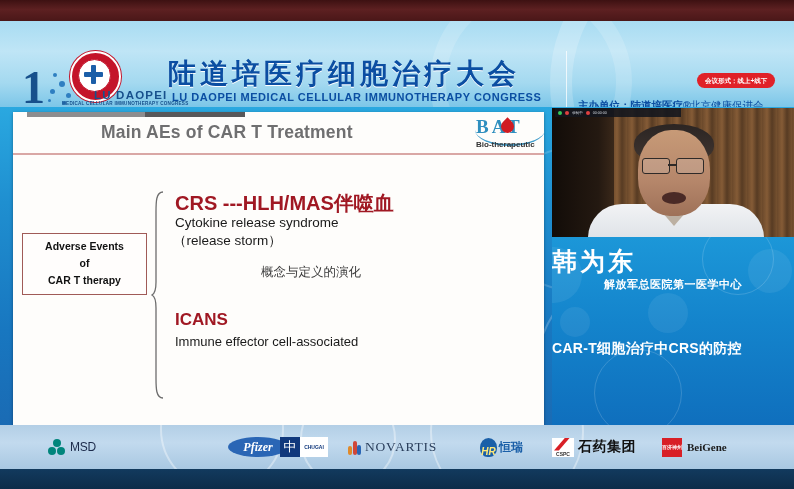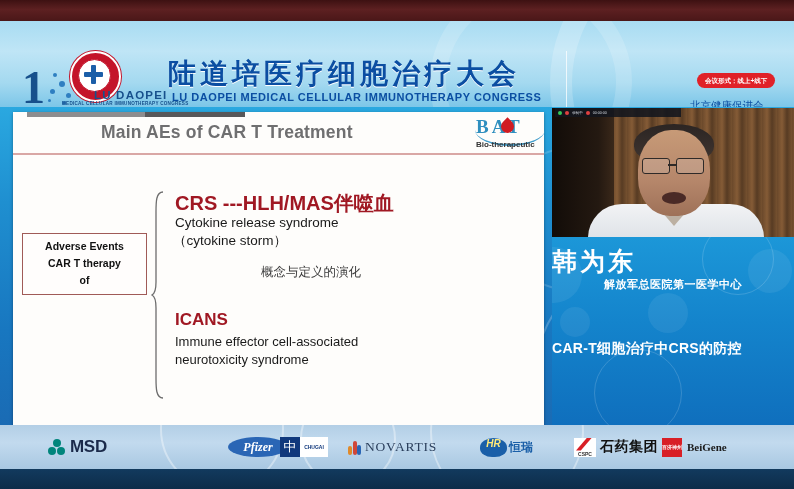"主办单位：陆道培医疗®" div.org { html: none -> <div>主办单位：陆道培医疗®</div> }
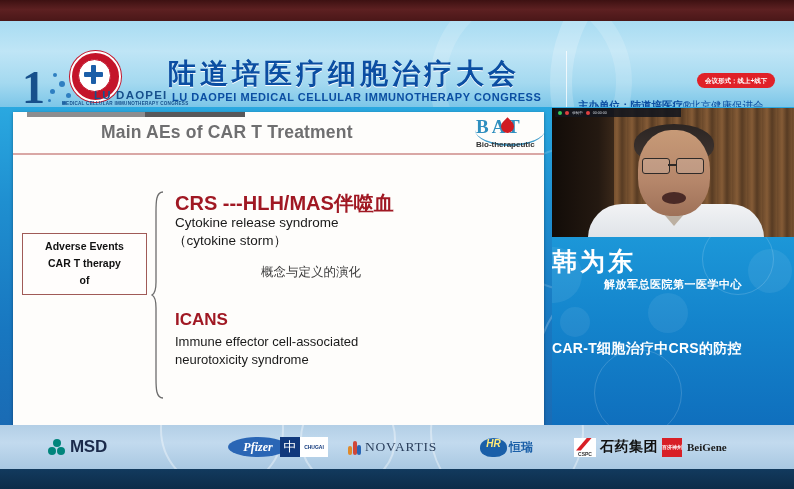"（cytokine storm）" div.crs-sub2 { text: cytokine -> release }
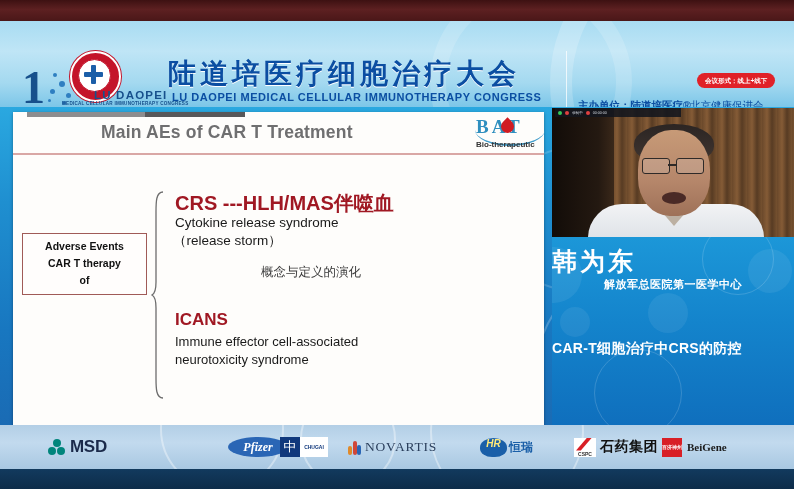"CAR T therapy" div { order: before "of" -> after "of" }
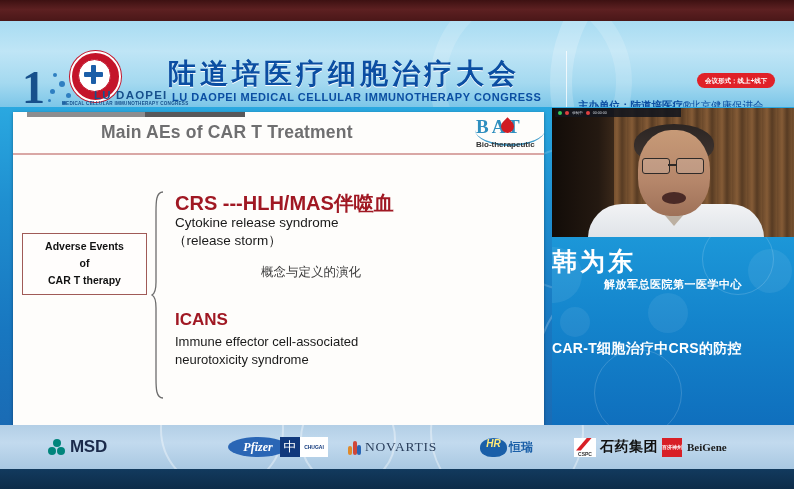"neurotoxicity syndrome" div.icans-s2 { html: <div>neurotoxicity syndrome</div> -> none }
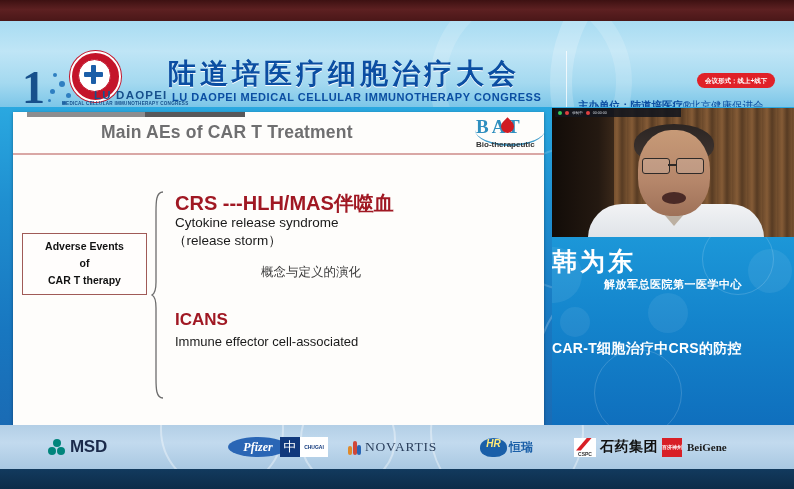"MSD" .msd-t { font-size: 17px -> 12px; font-weight: bold -> normal }
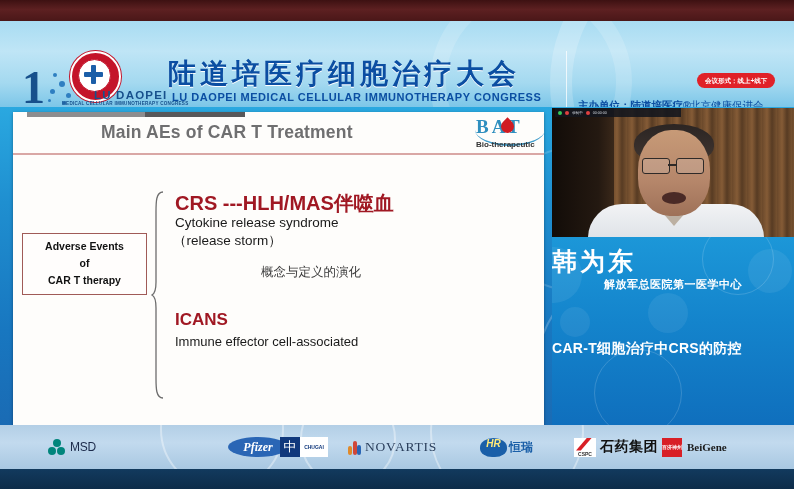"HR" .hr-m { align-items: flex-start -> flex-end; width: 27px -> 17px }
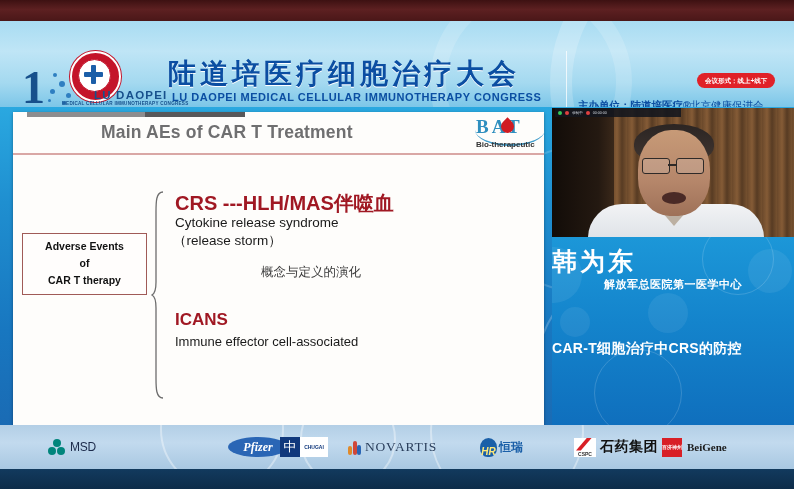"石药集团" div.sp { margin-left: 22px -> none }
